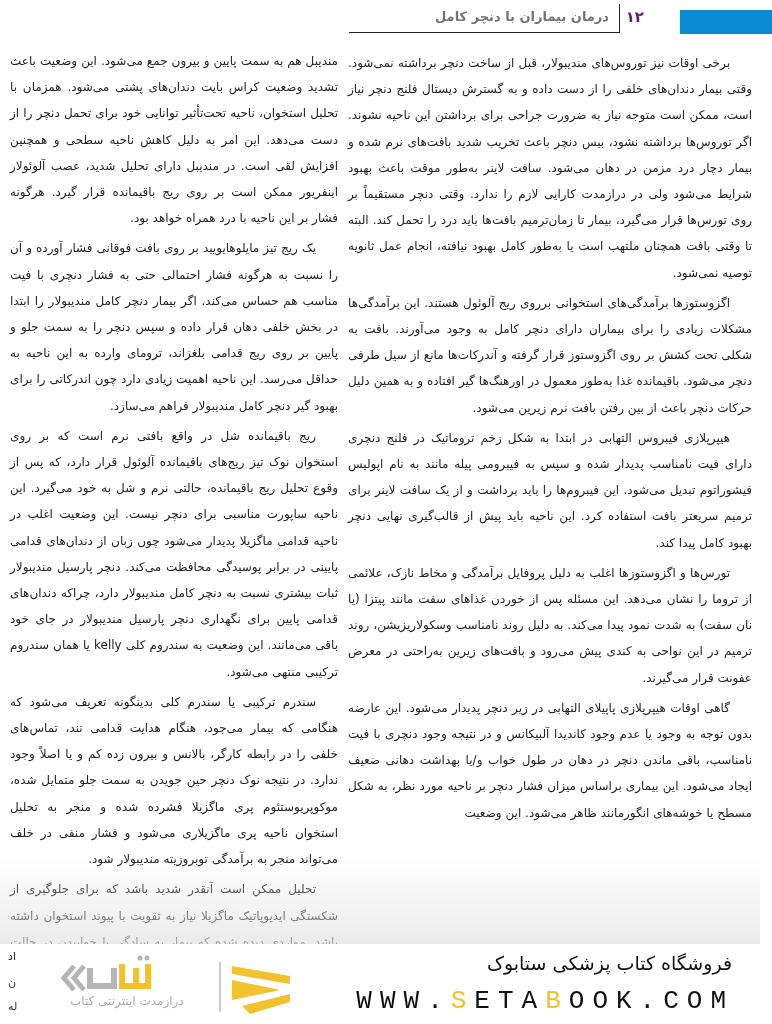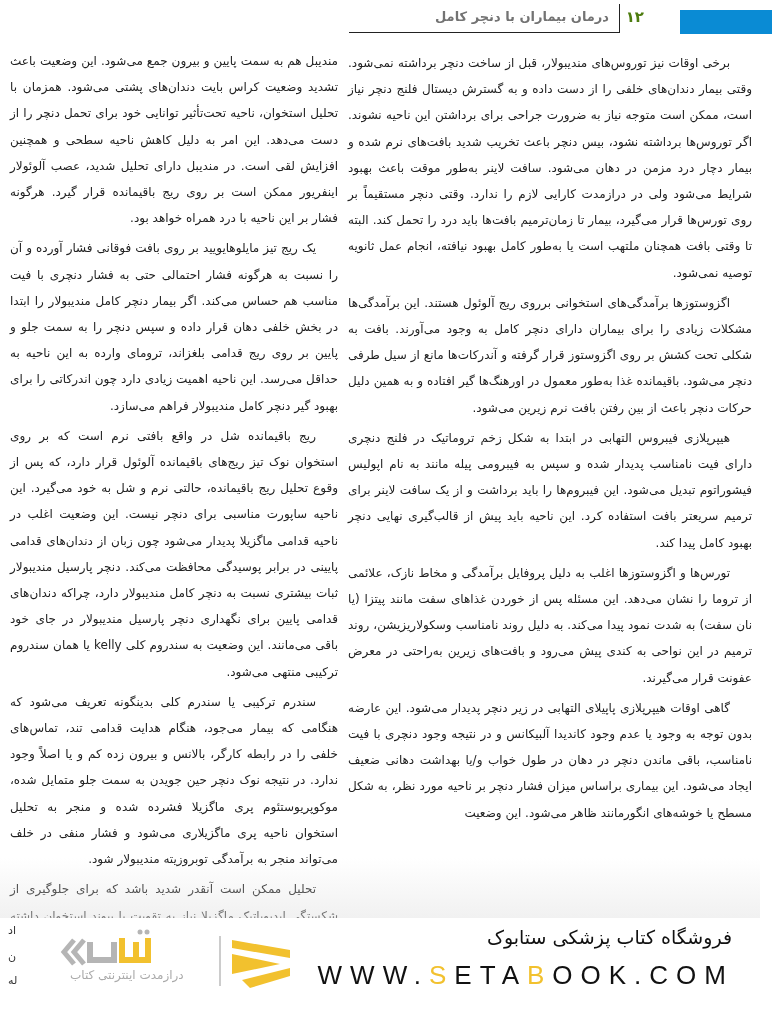"۱۲" .header .page-num { color: #4d7c0f -> #701a75 }
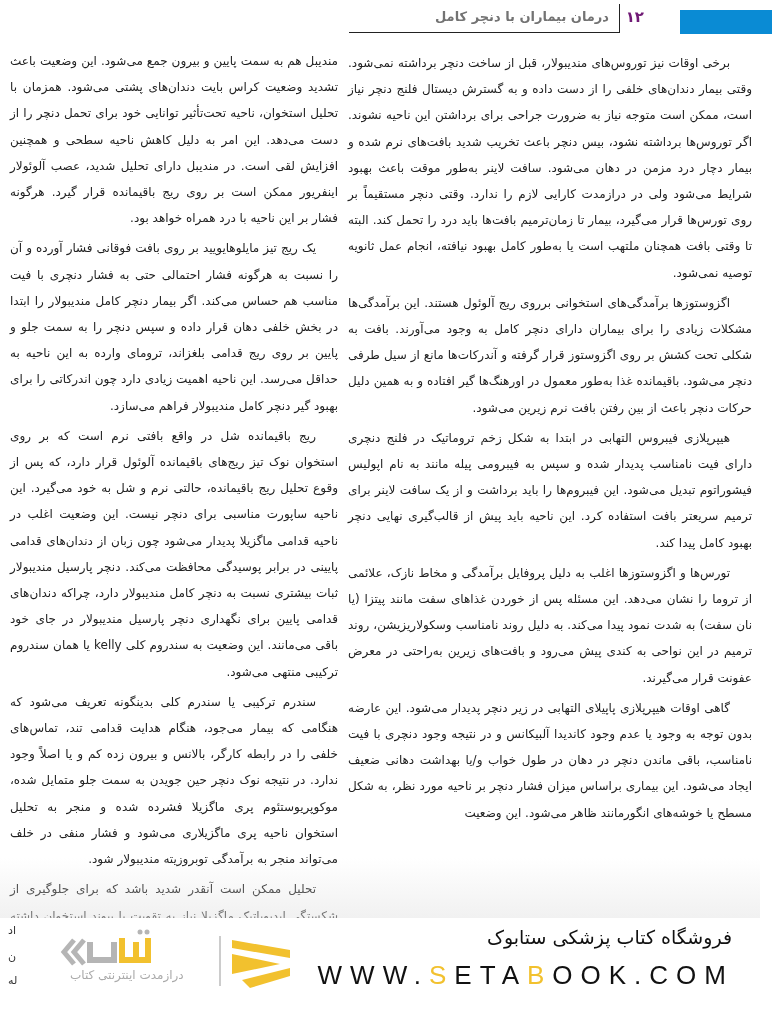"اد" .footer { top: 918px -> 944px }
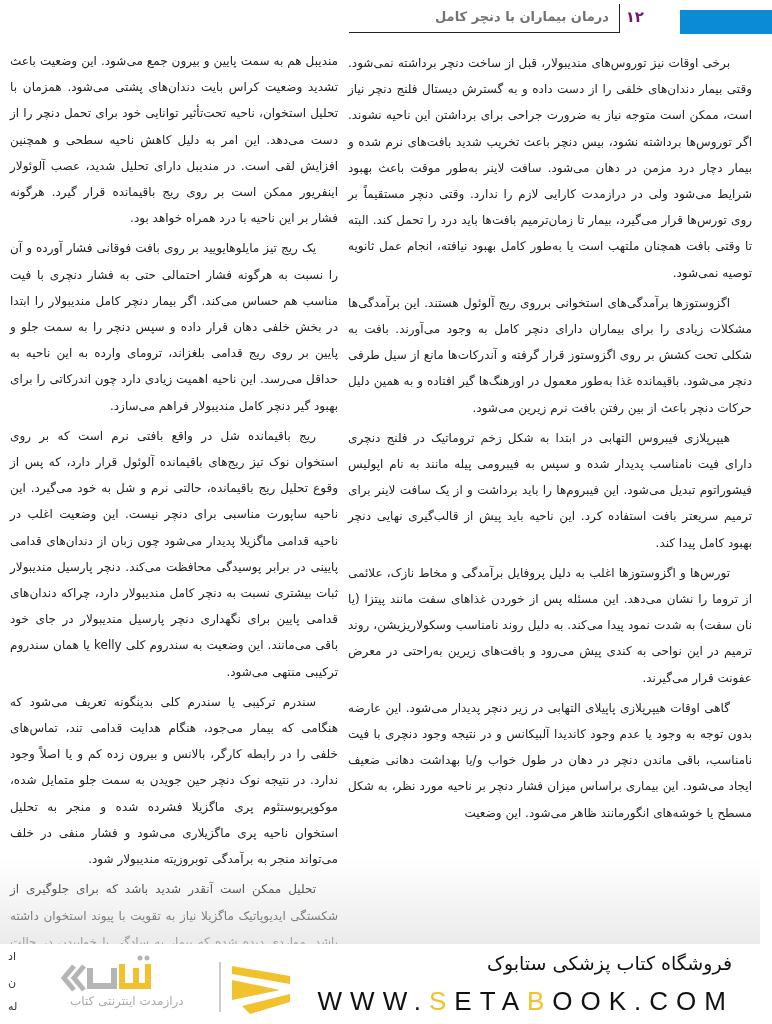"WWW.SETABOOK.COM" .footer .site-url { font-family: Liberation Sans, sans-serif -> Liberation Mono, monospace }
